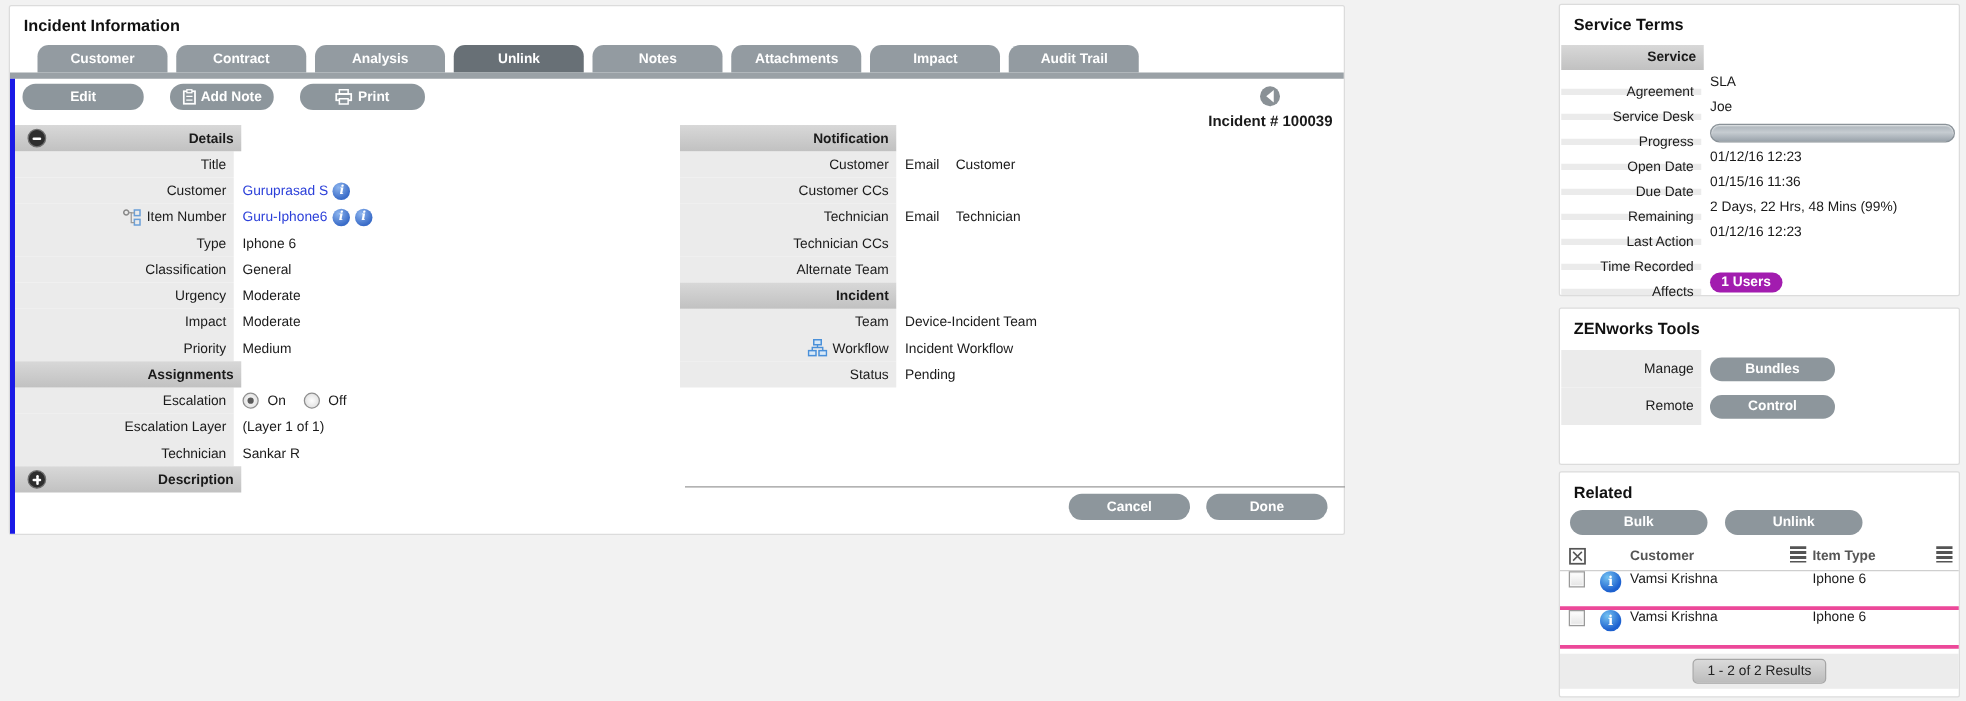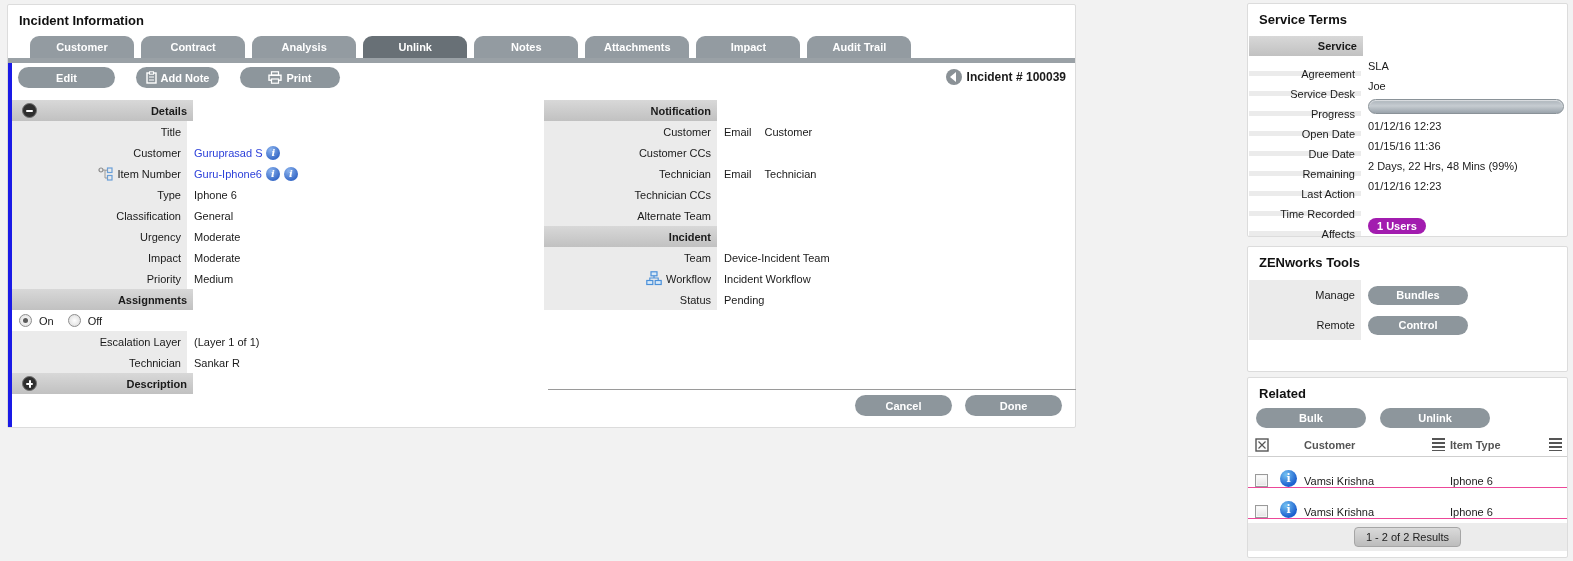"Incident # 100039" .incident-ref { flex-direction: none -> column }
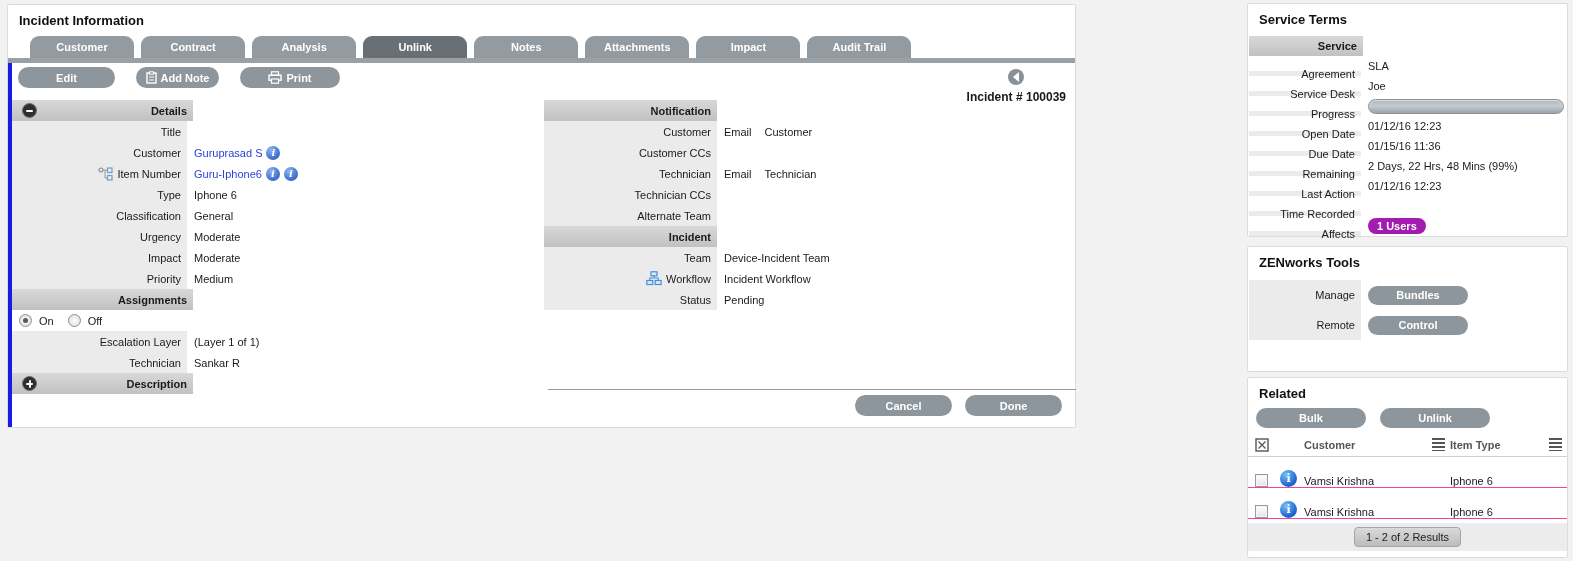"Escalation" div.flabel { html: none -> <div>Escalation</div> }
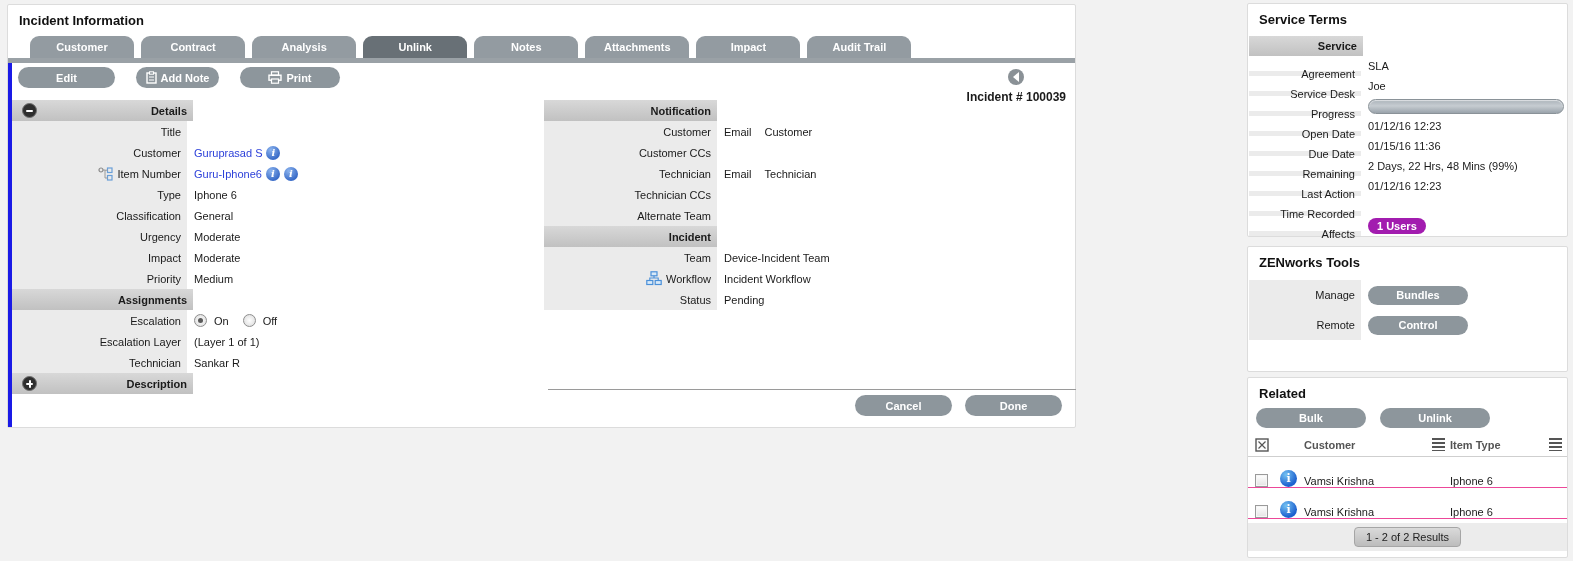"Vamsi Krishna" .rel-row { align-items: flex-end -> flex-start; border-bottom: 1px solid #ec4899 -> 3px solid #ec4899 }
